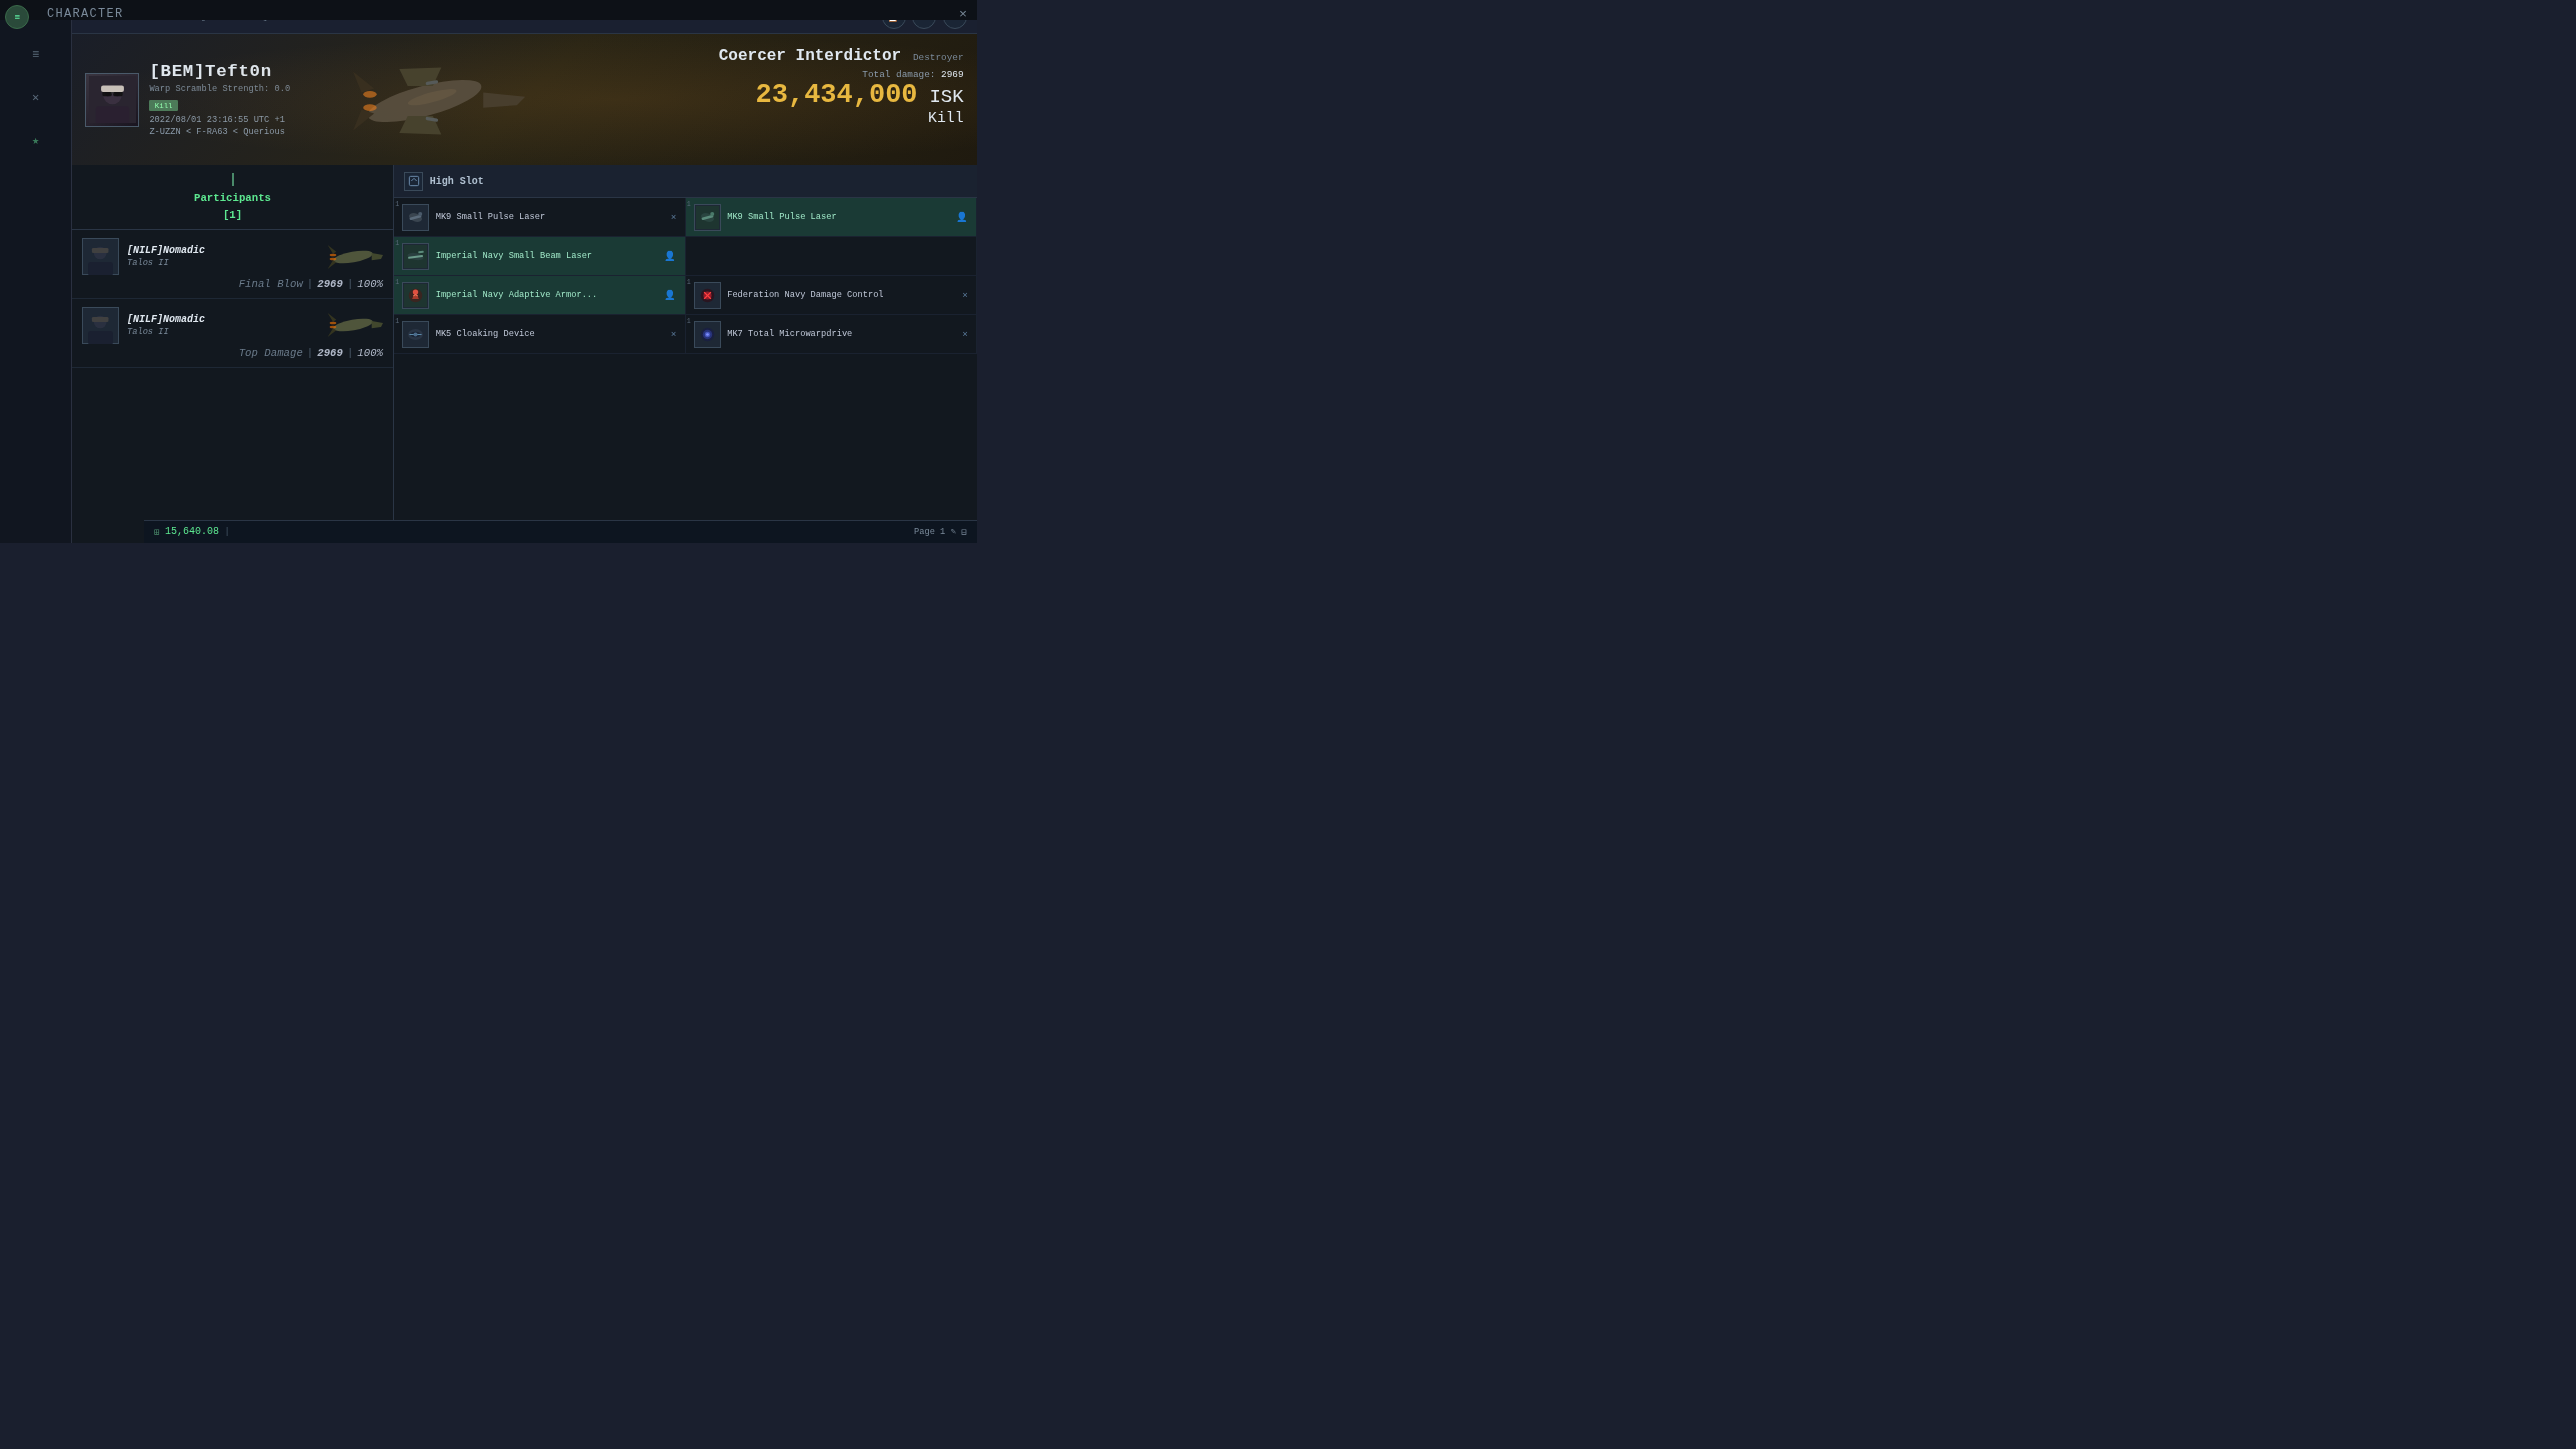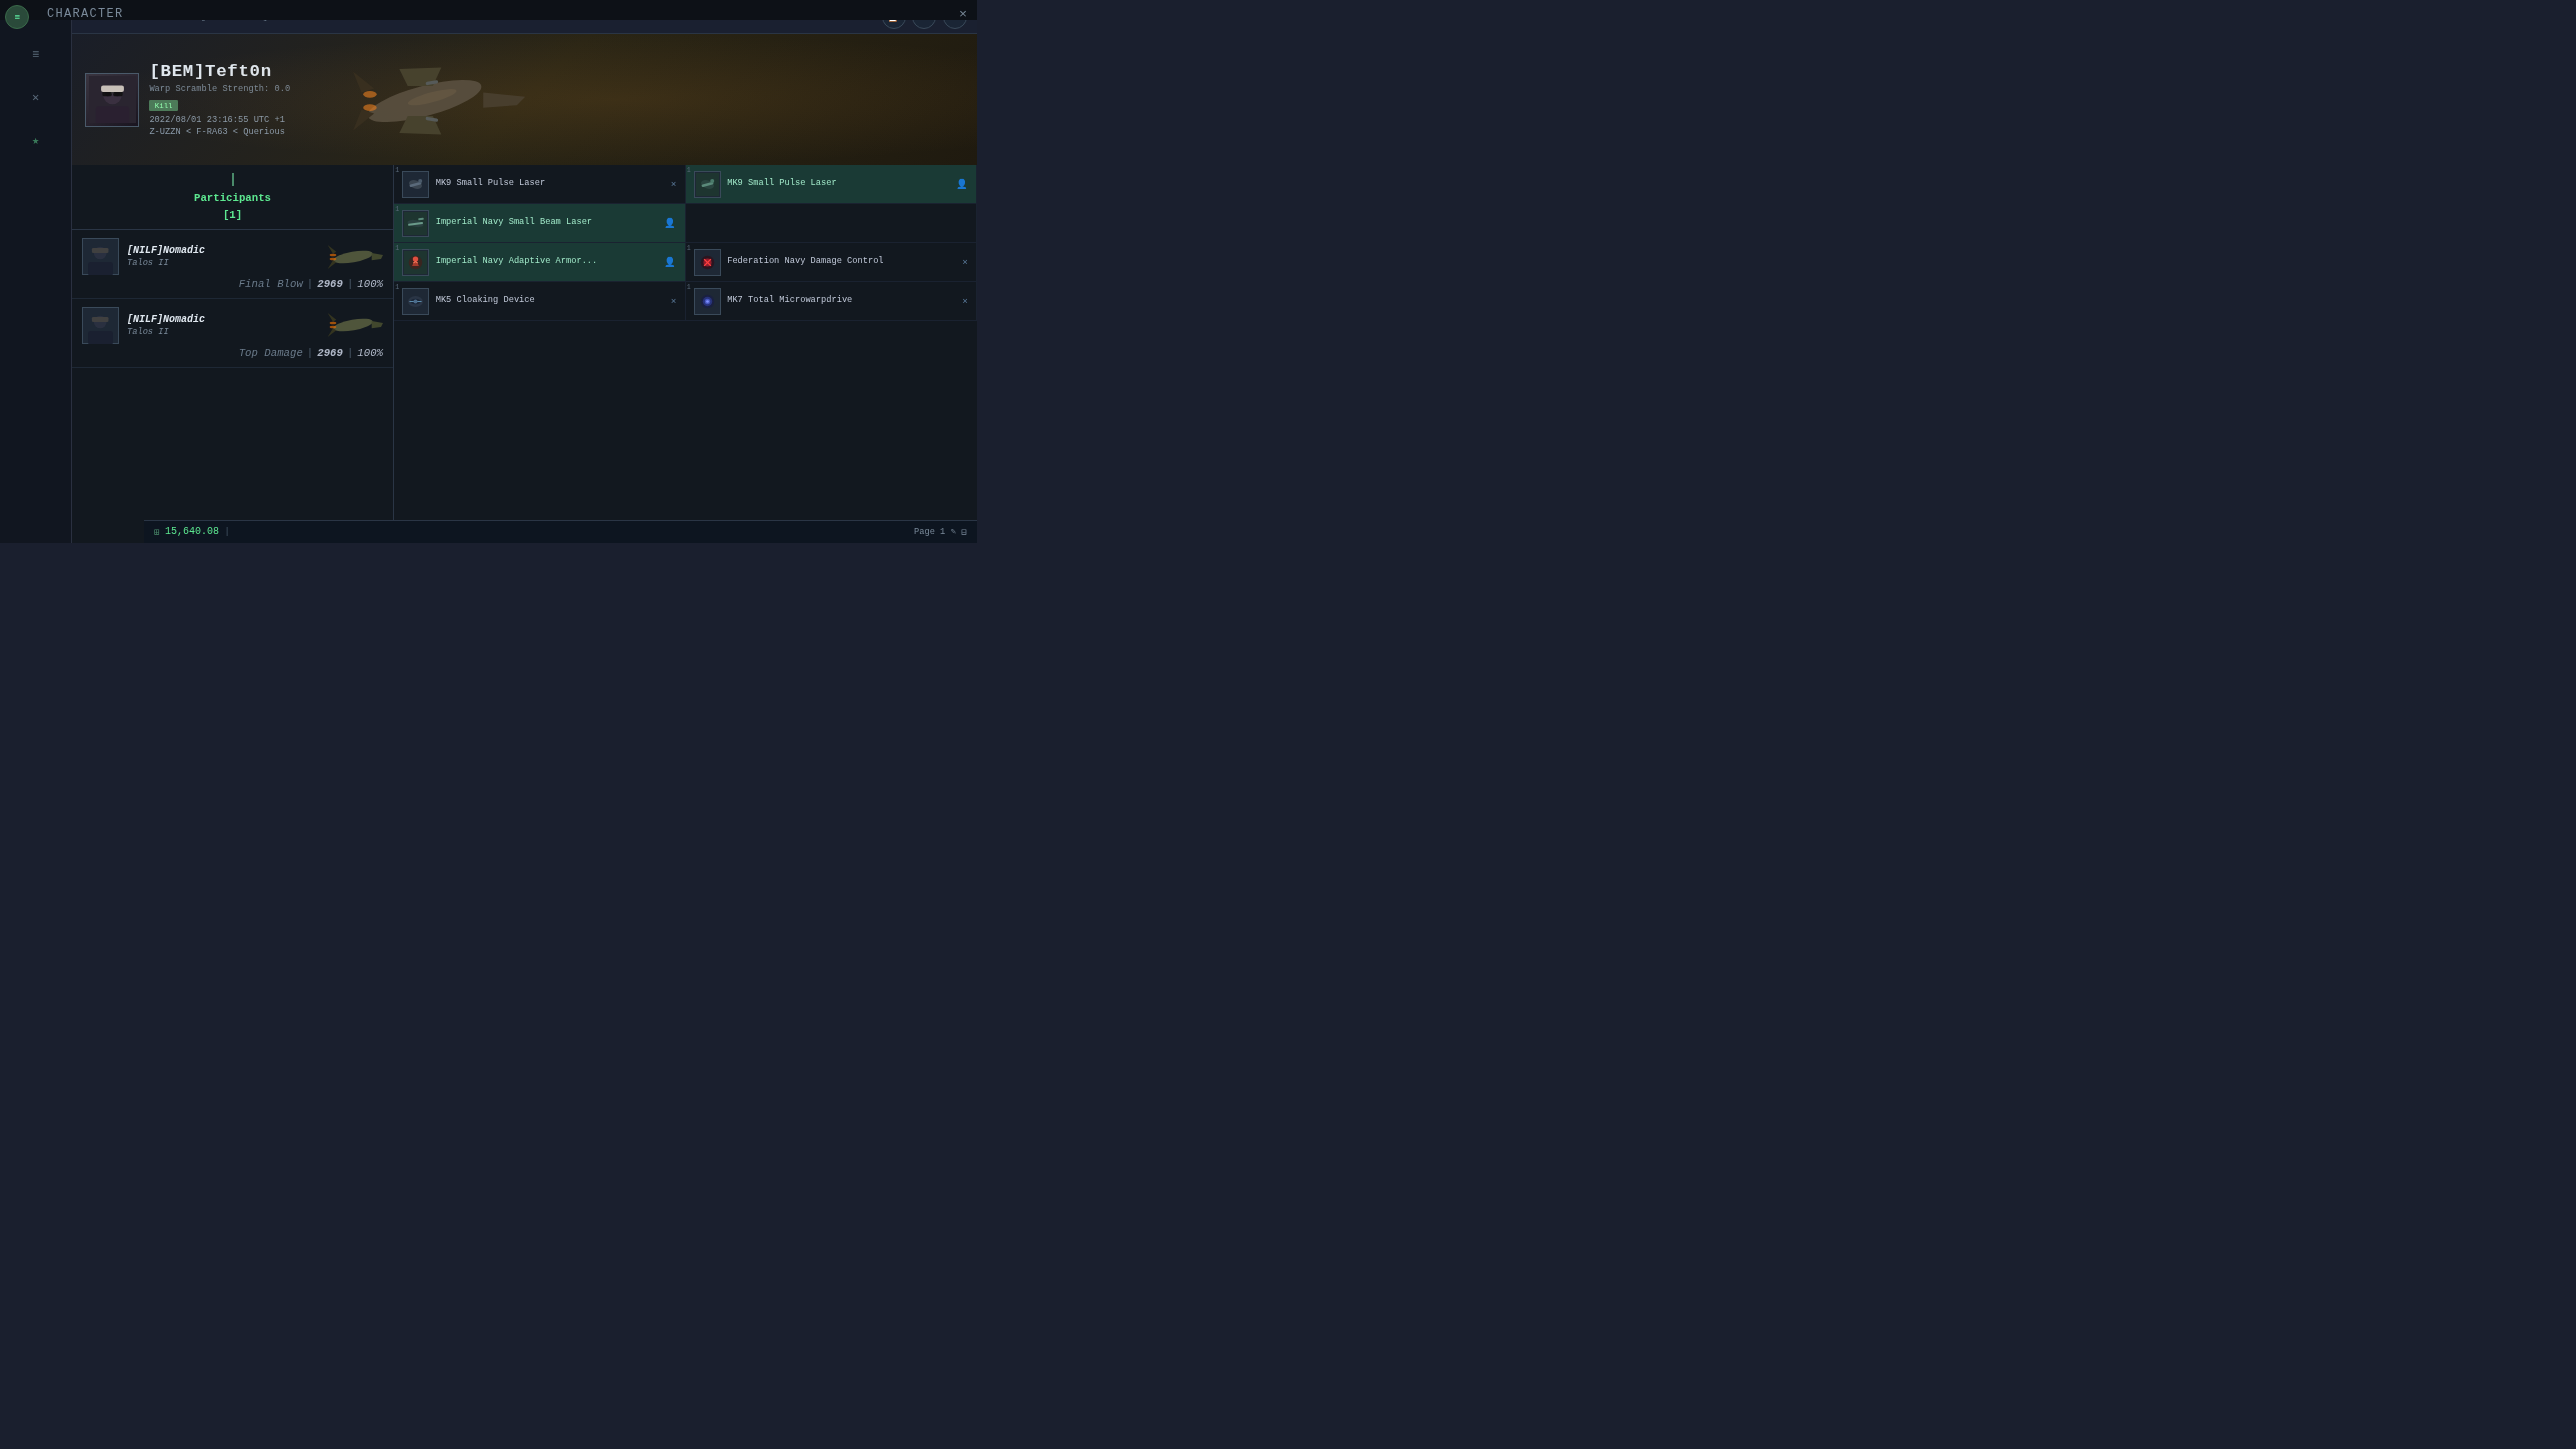"Coercer Interdictor Destroyer" div.ship-stats-right { html: none -> <div> <div> <span>Coercer Interdictor</span> <span>Destroyer</span> </div> <div> <span>Total damage:</span> <span>2969</span> </div> <div> <span>23,434,000</span> <span>ISK</span> </div> <div> <span>Kill</span> </div> </div> }
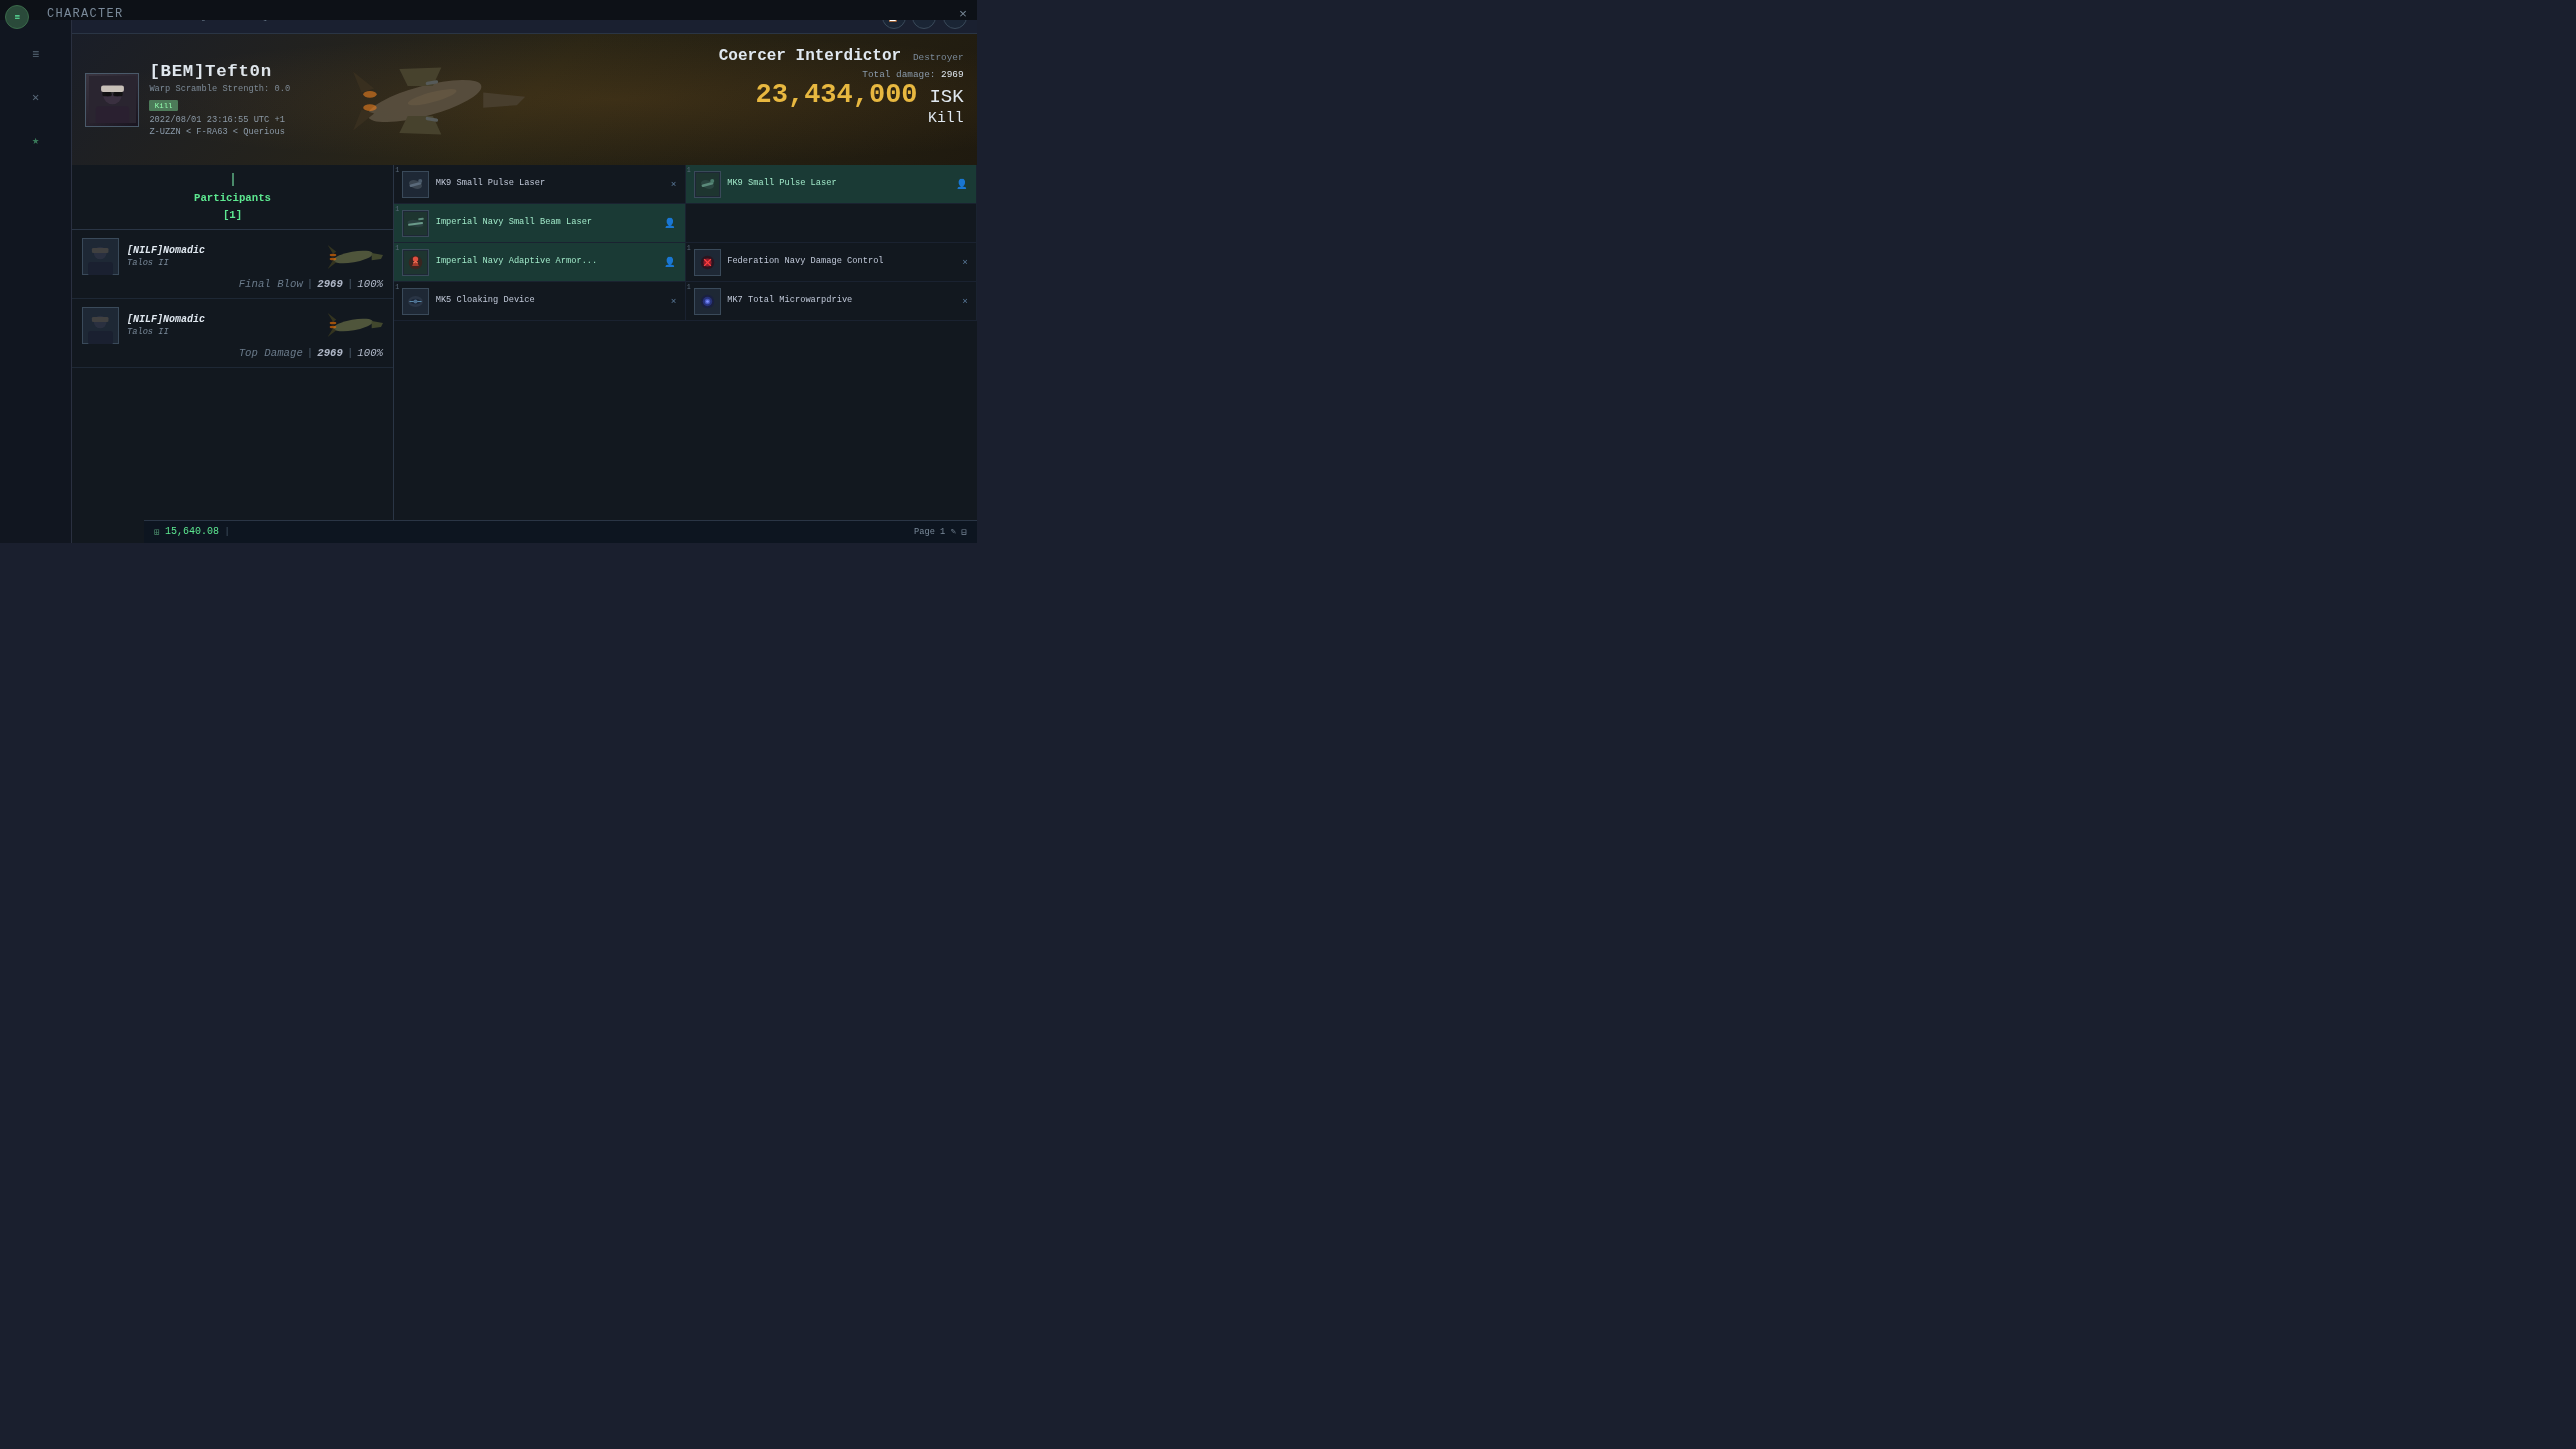"High Slot" div.slot-section-header { html: none -> <div> <div> <svg> <rect></rect> <path></path> </svg> </div> <span>High Slot</span> </div> }
